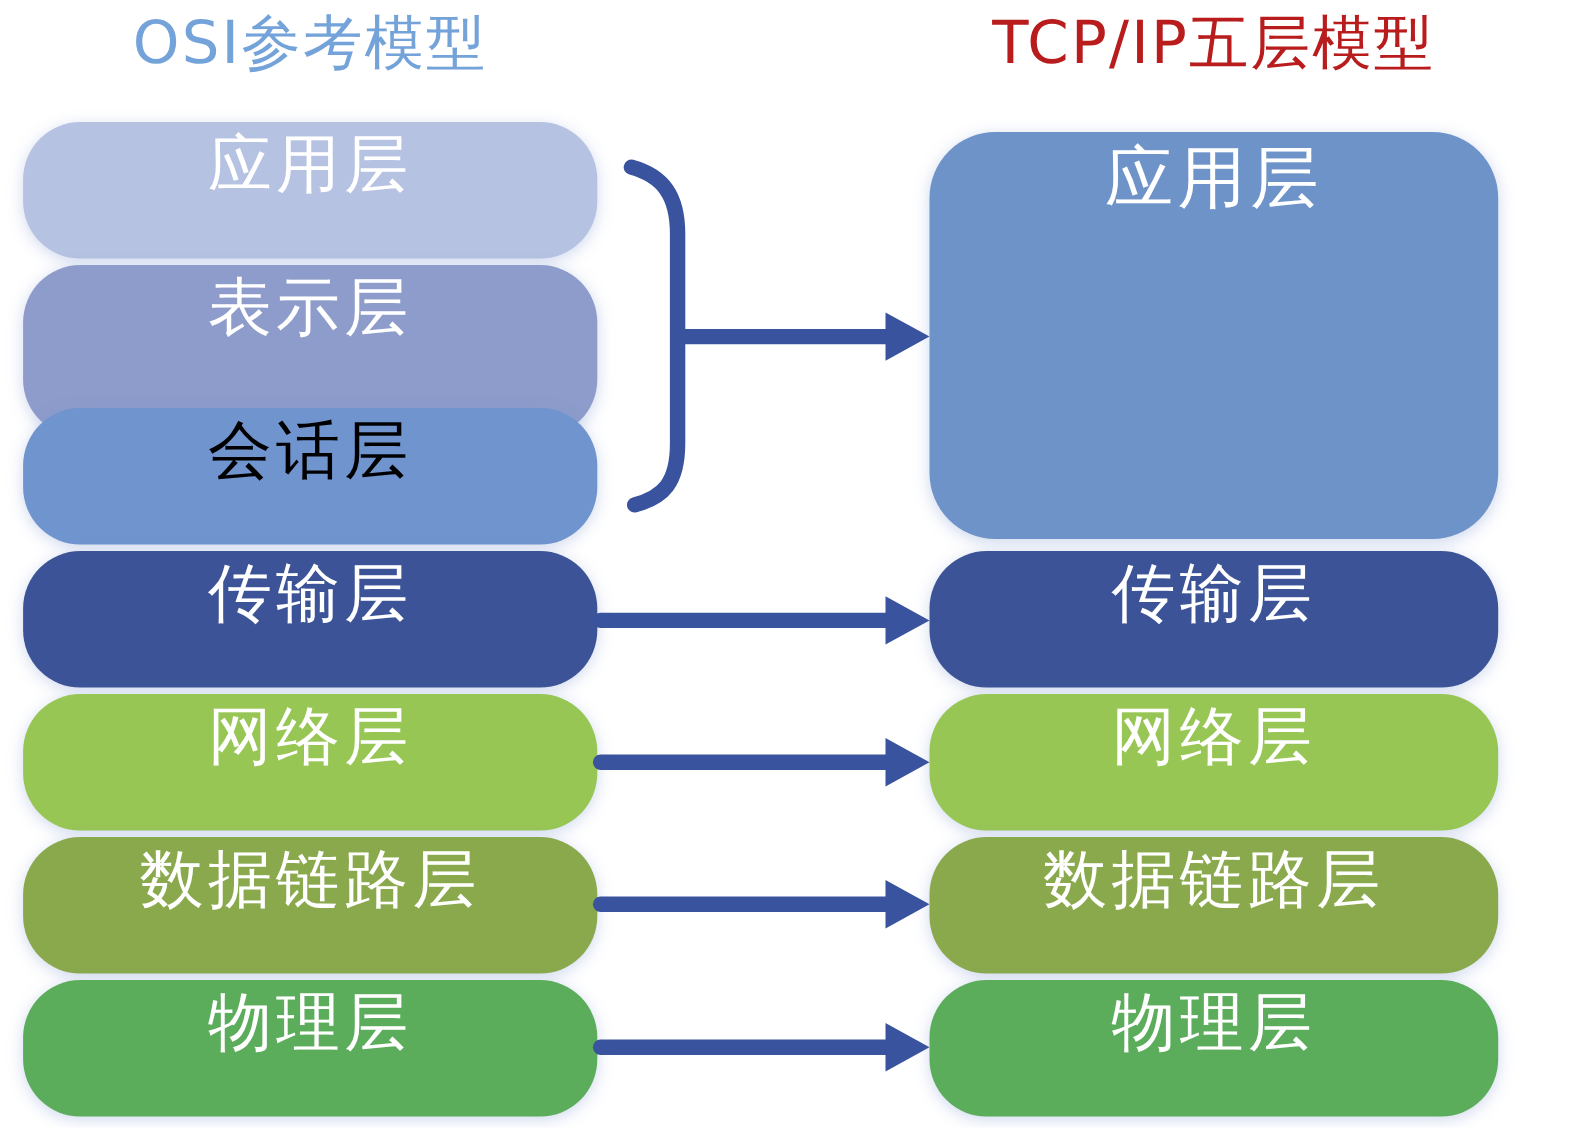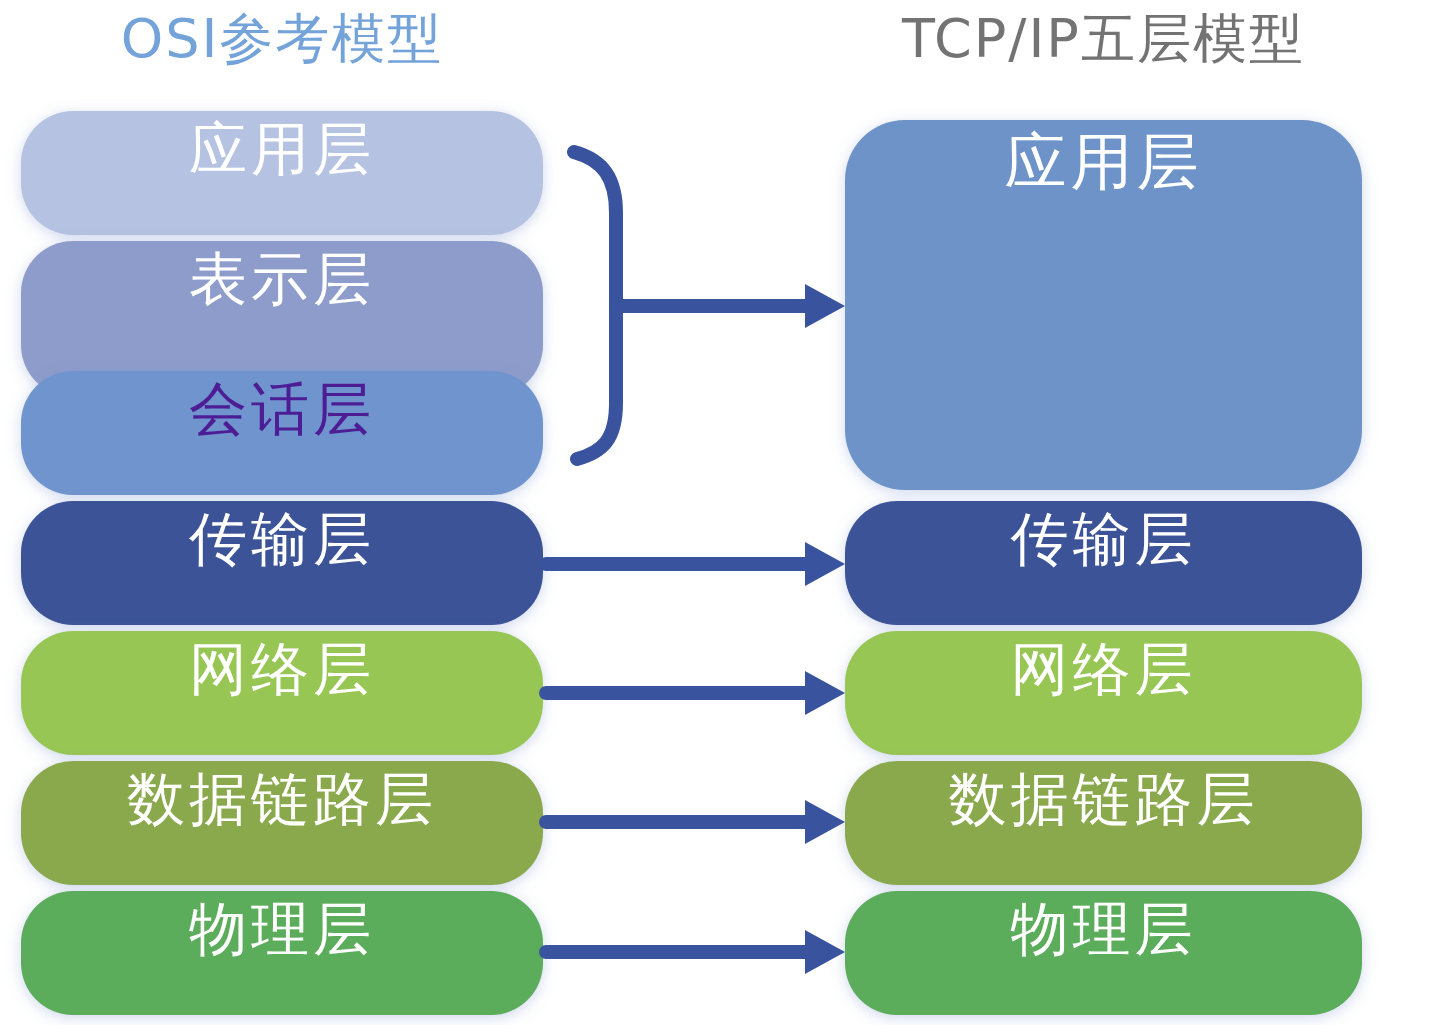"TCP/IP五层模型" div.col-title { color: #737373 -> #b91c1c }
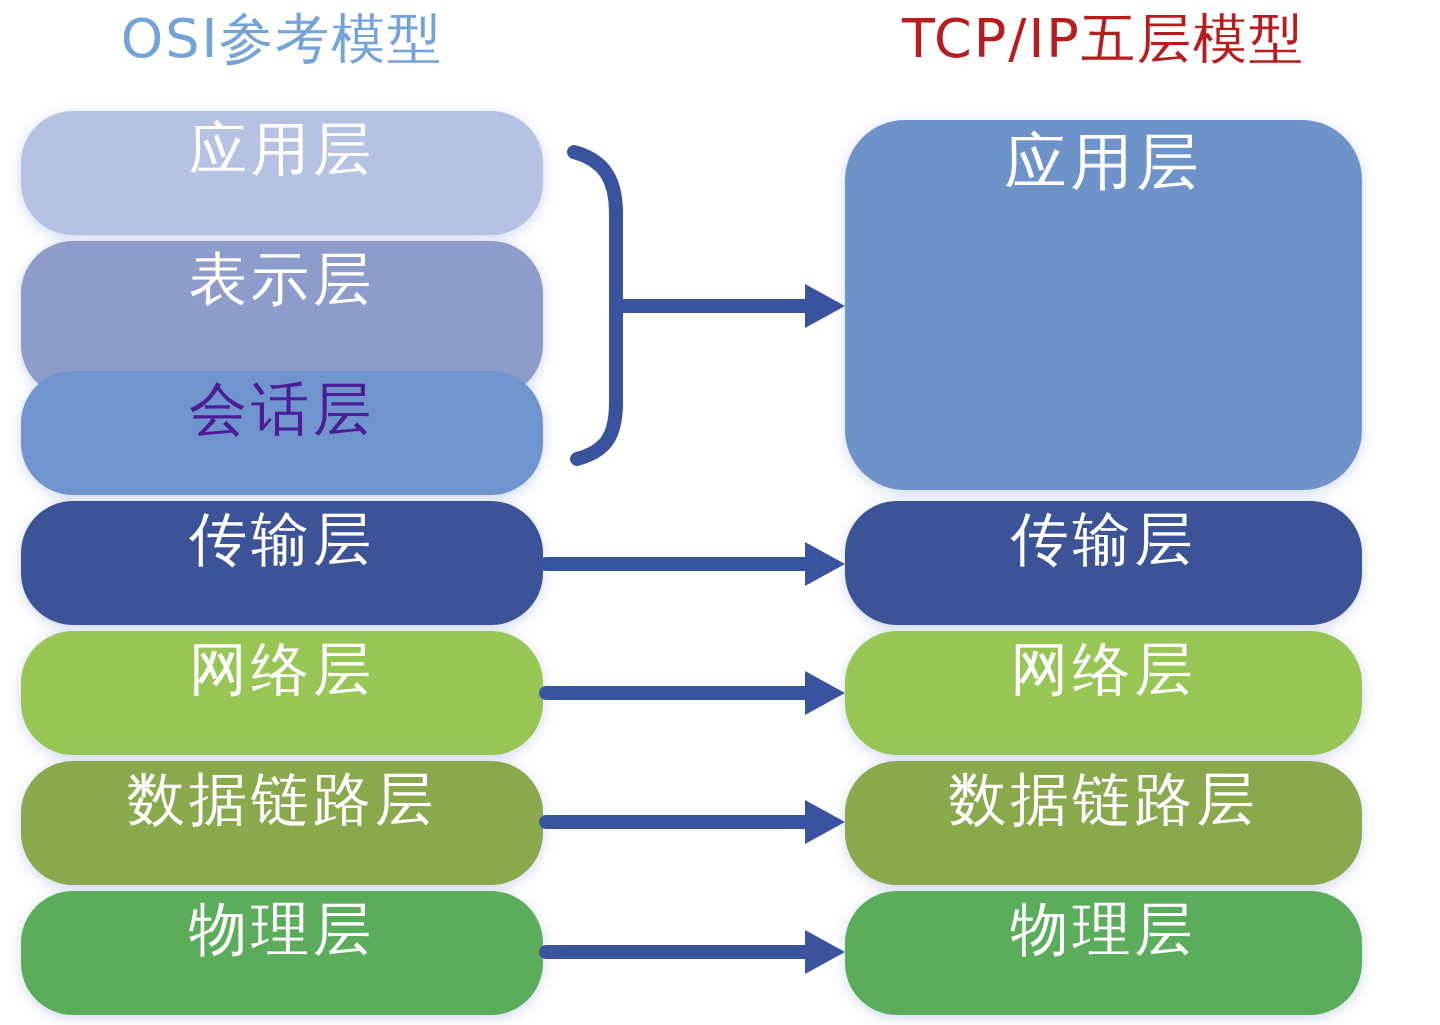"会话层" span.box-label { color: #4c1d95 -> #000000 }
